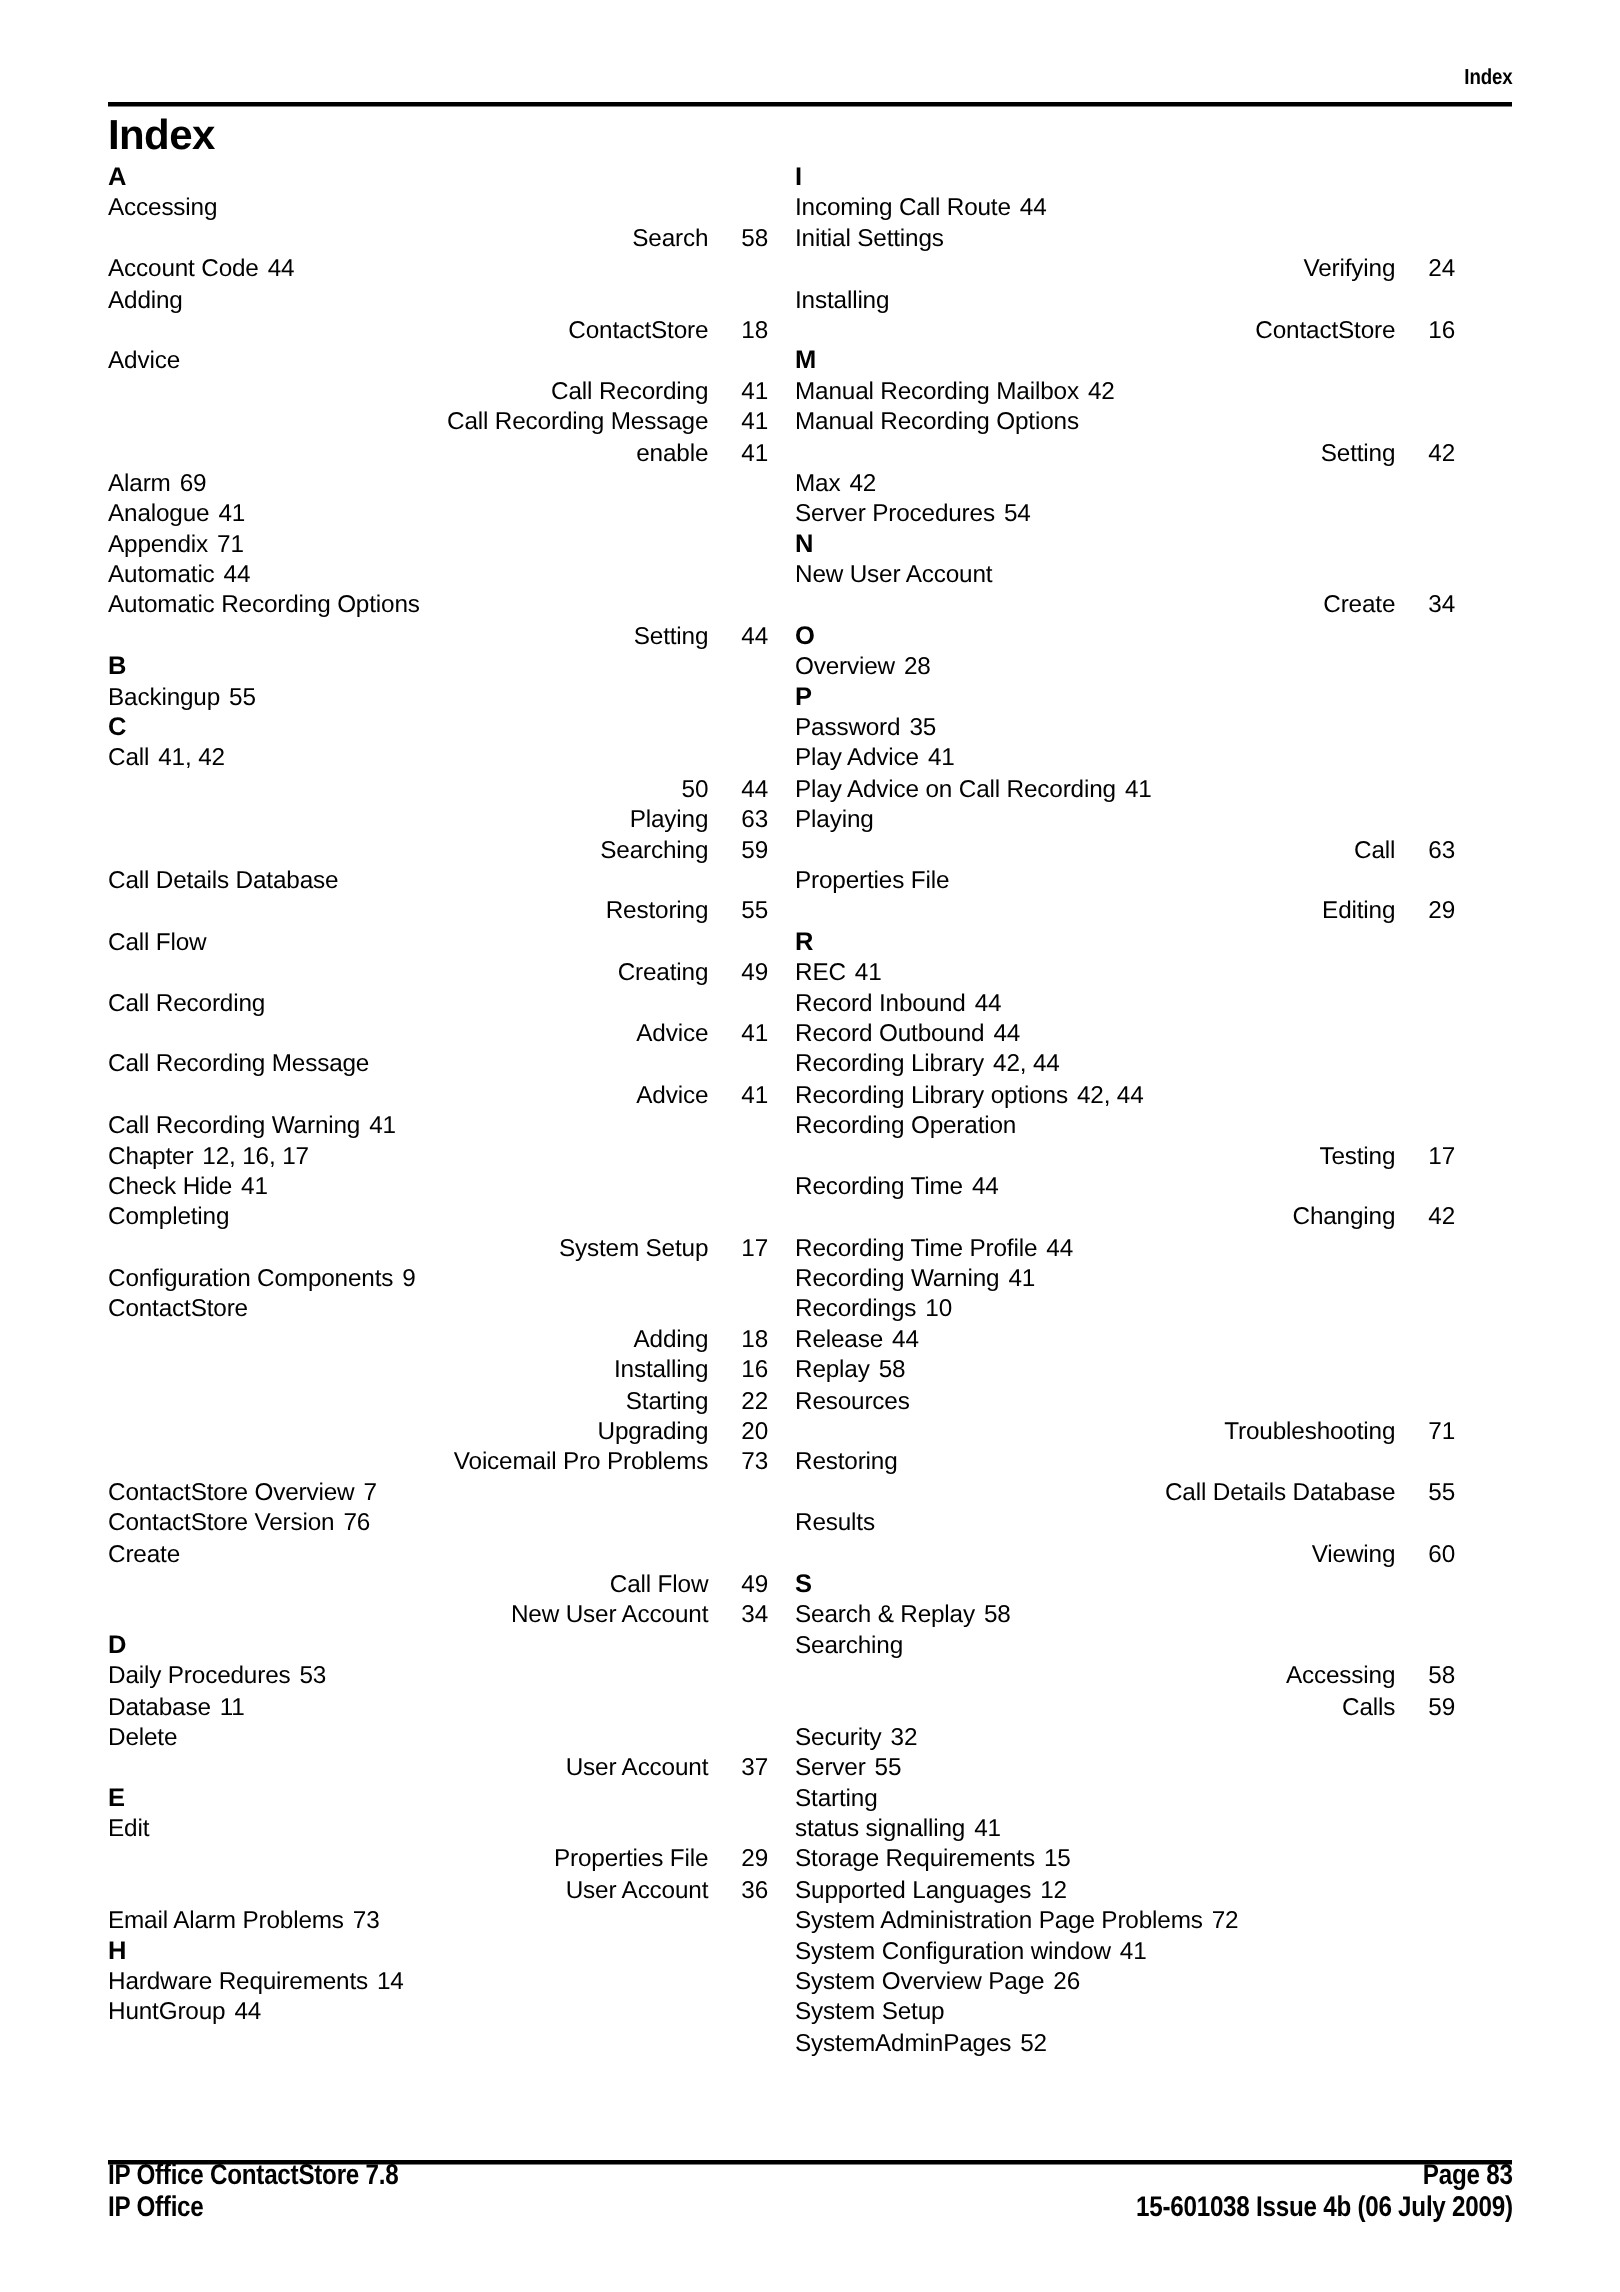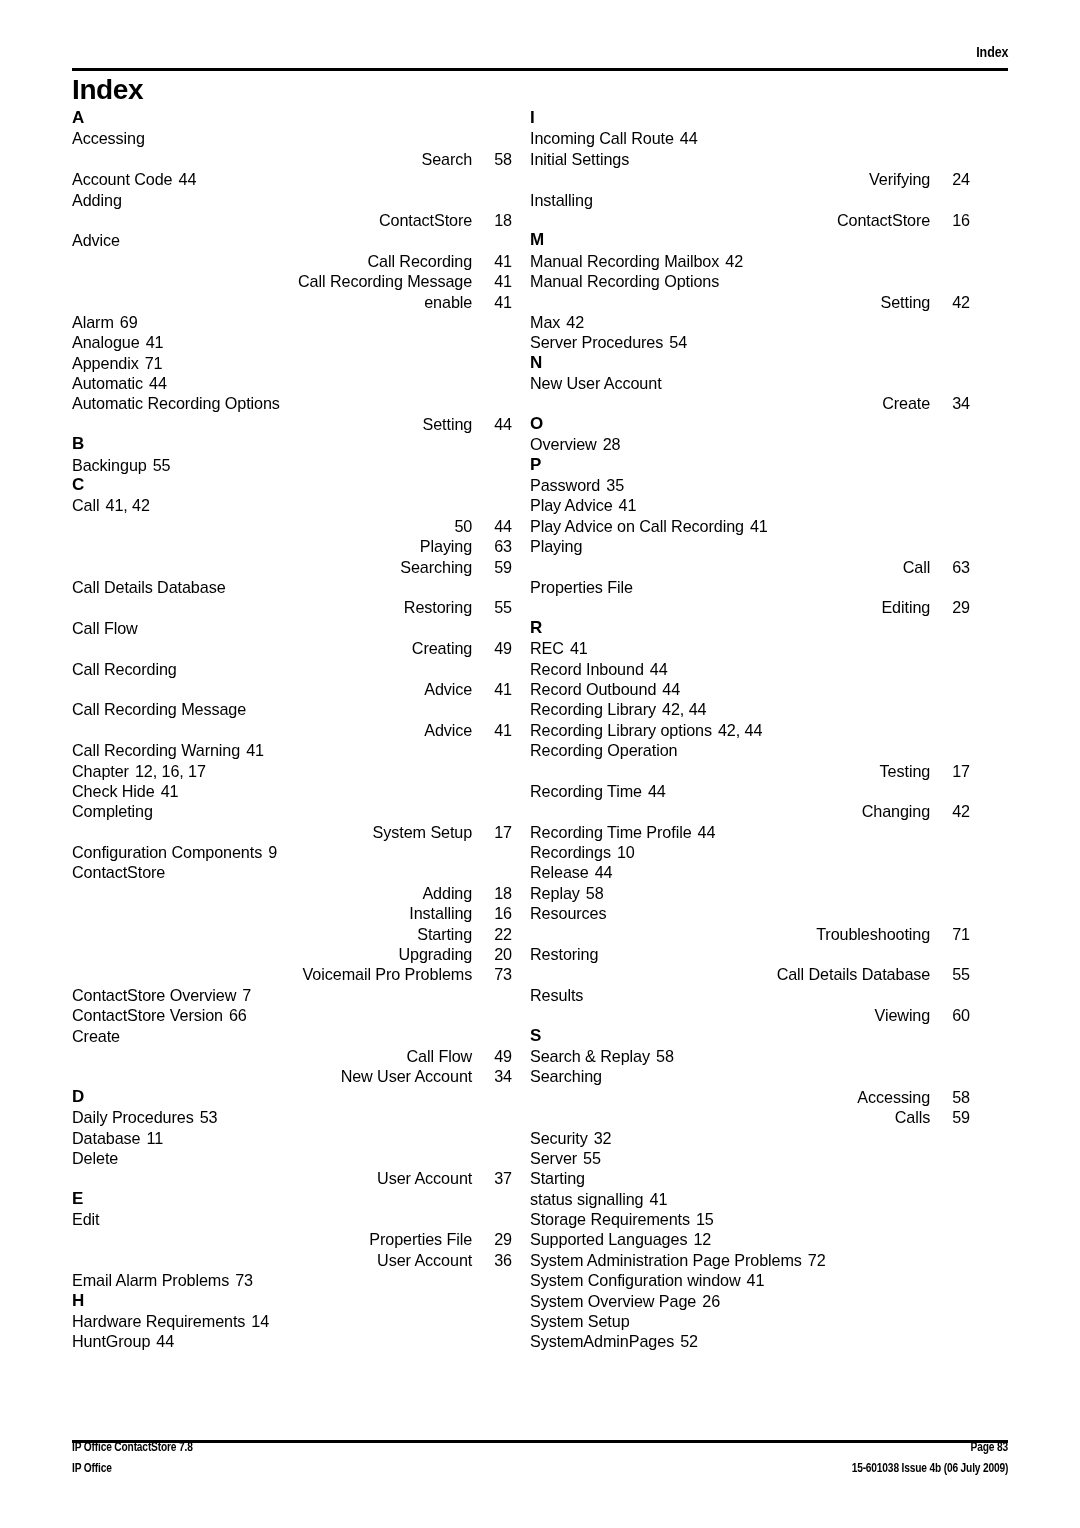"Recording Warning 41" div.entry { html: none -> <div><span>Recording Warning</span><span>41</span></div> }
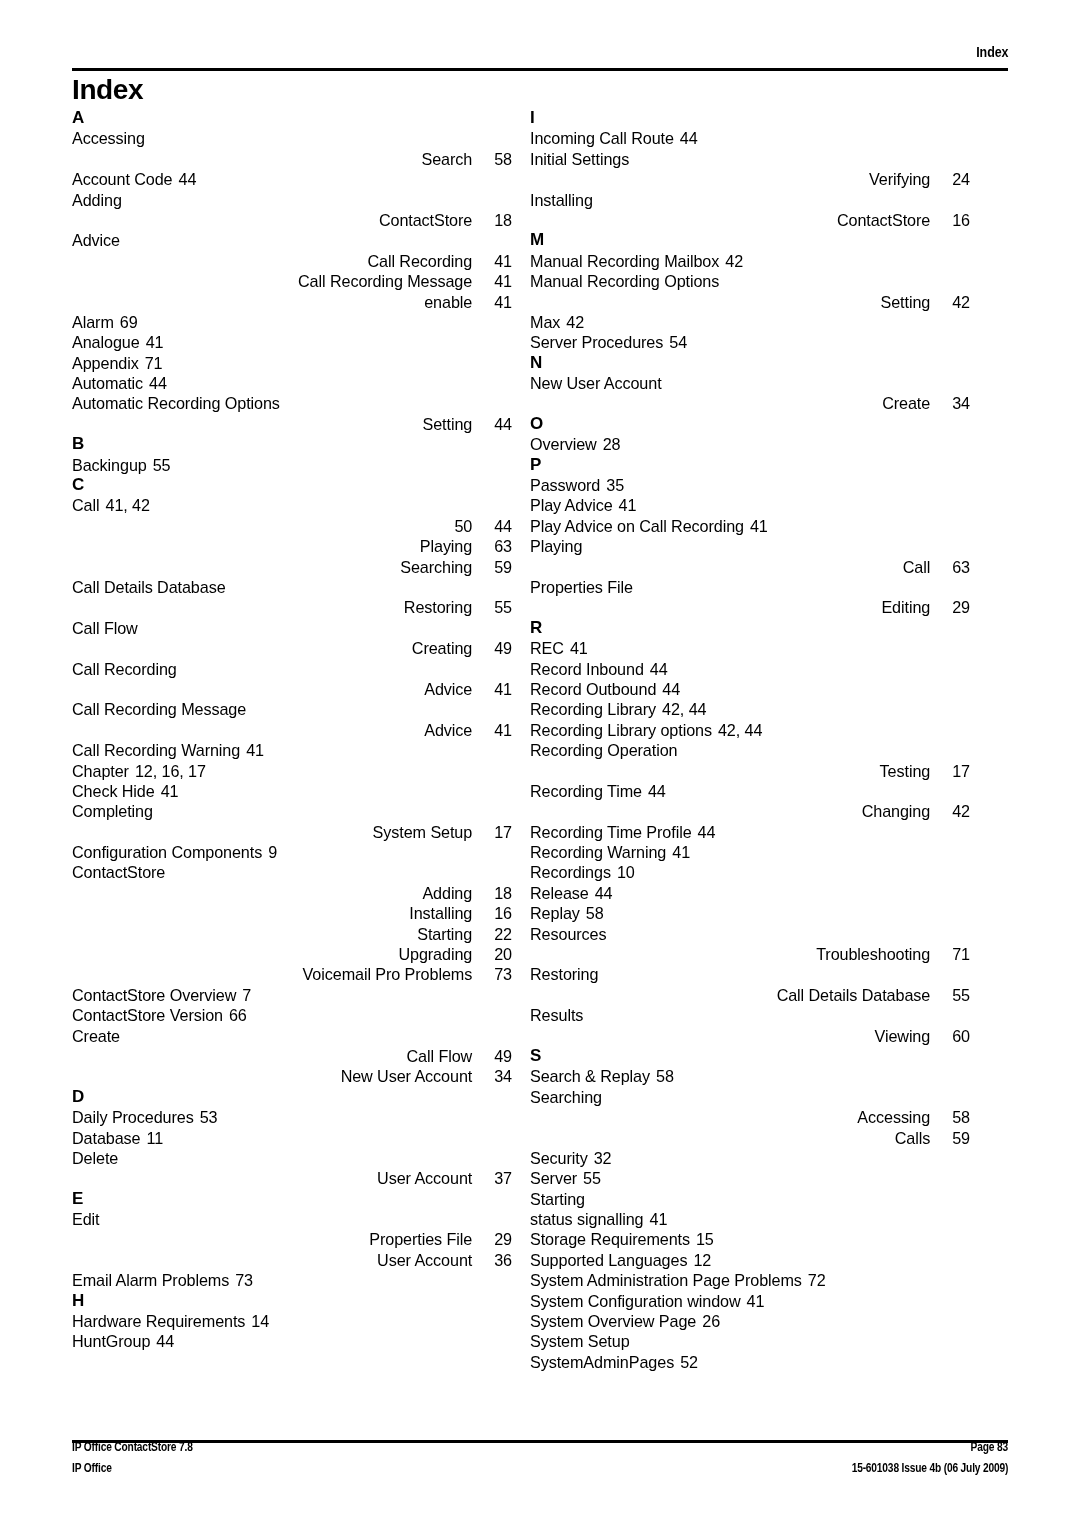"66" span.pg { text: 66 -> 76 }
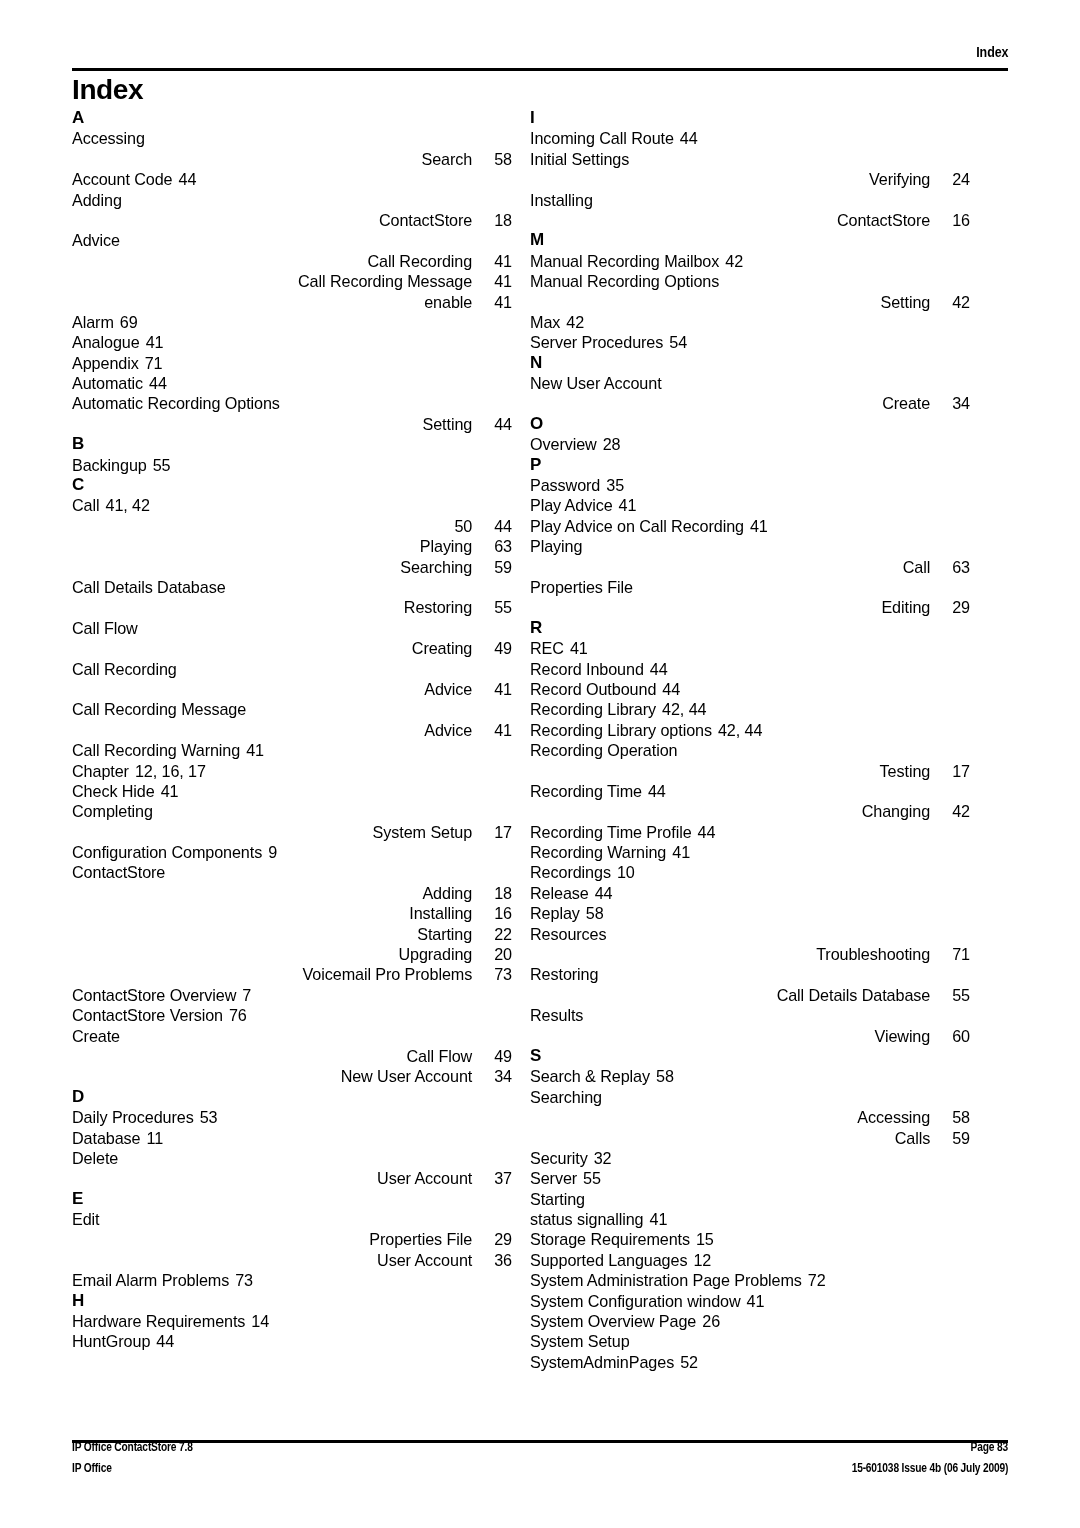"IP Office ContactStore 7.8" .footer-row { font-size: 12px -> 19px }
